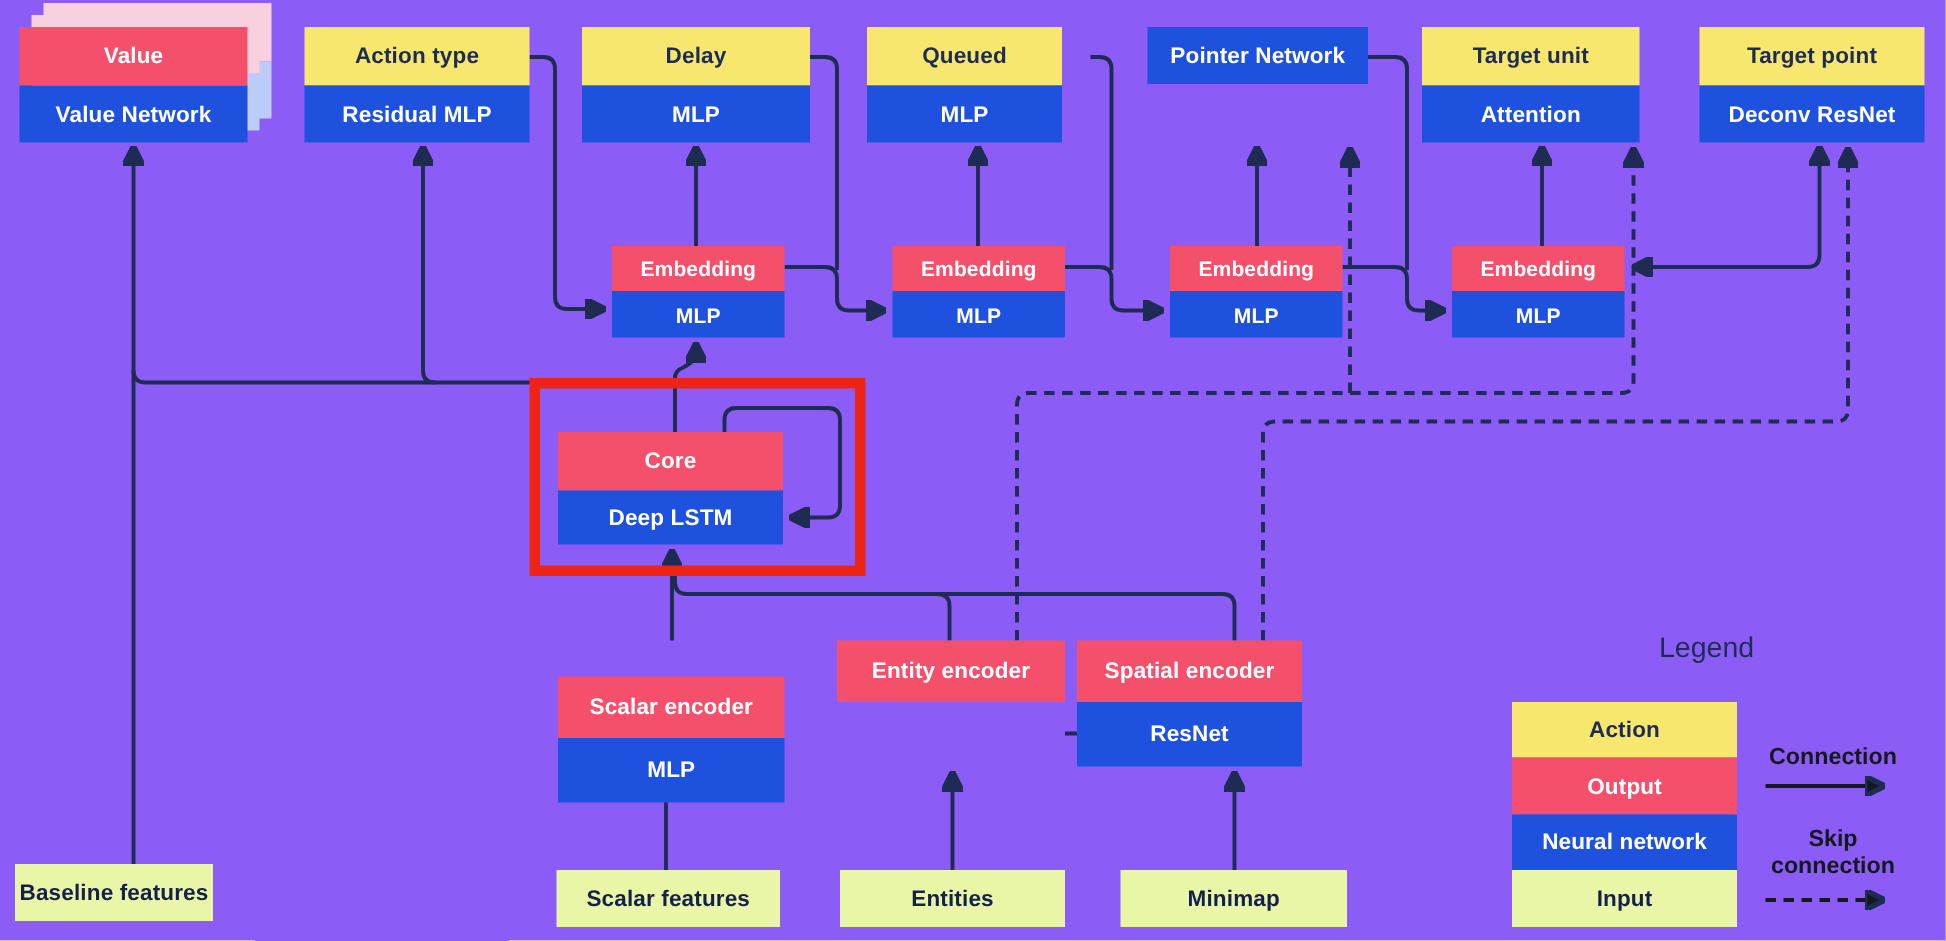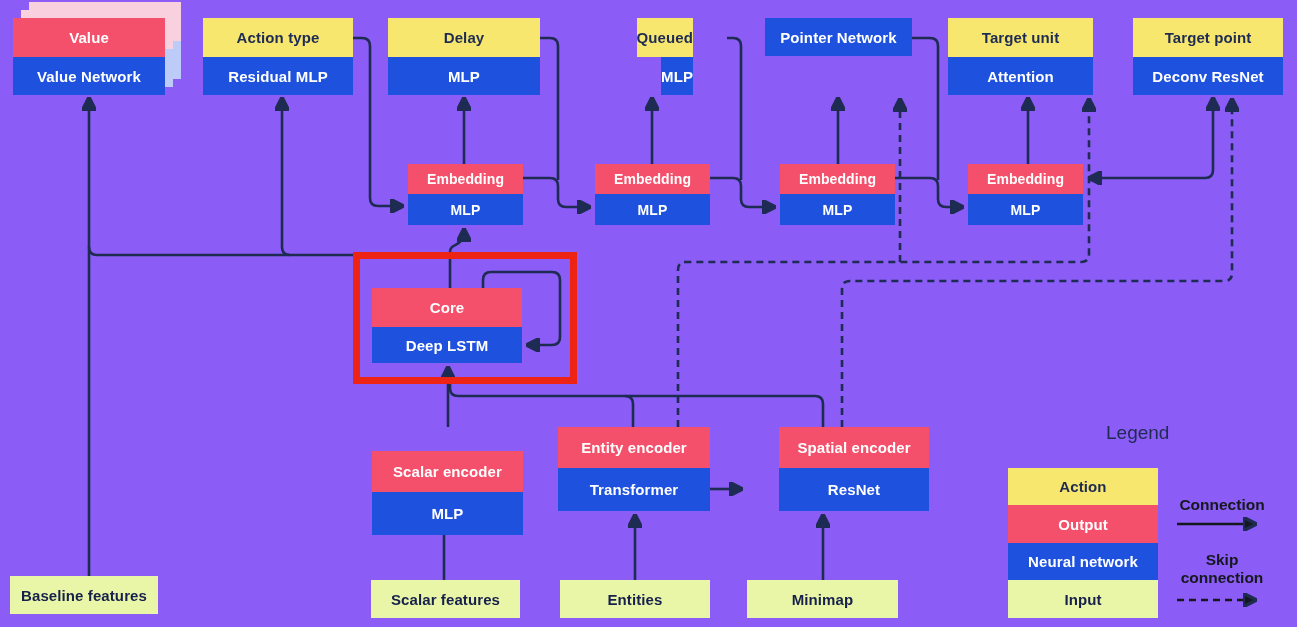"Queued" div.node { align-items: flex-end -> none; left: 544px -> 578px; width: 149px -> 130px }
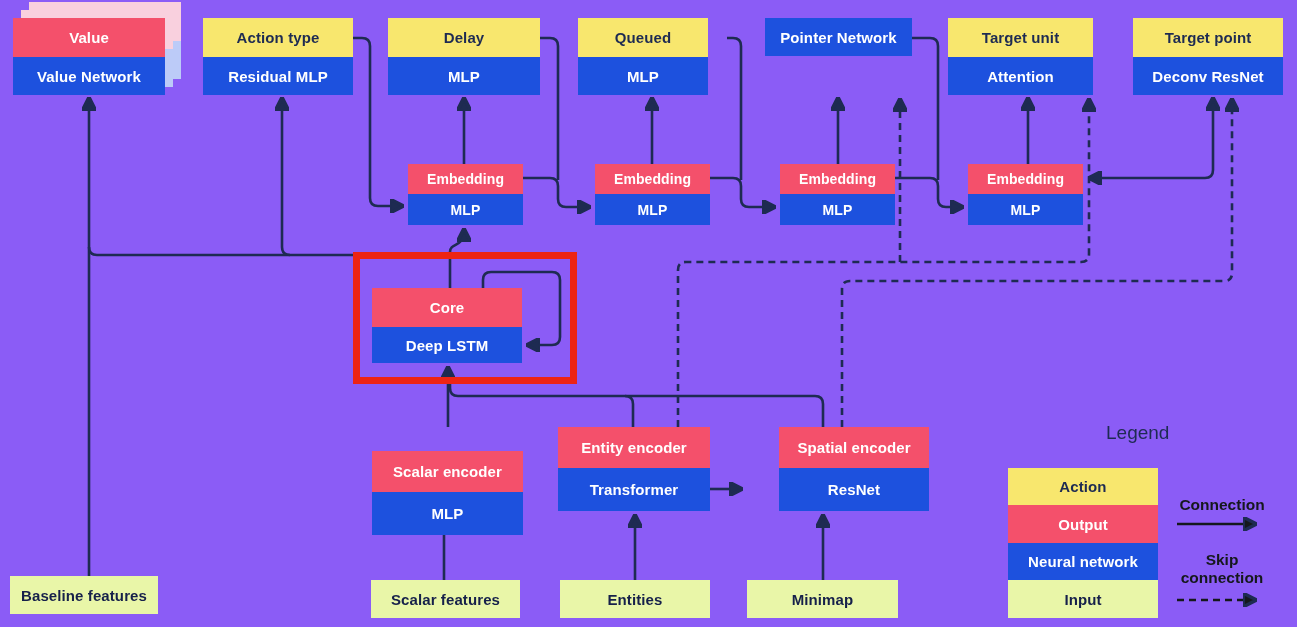"Spatial encoder" div.node { left: 779px -> 718px }
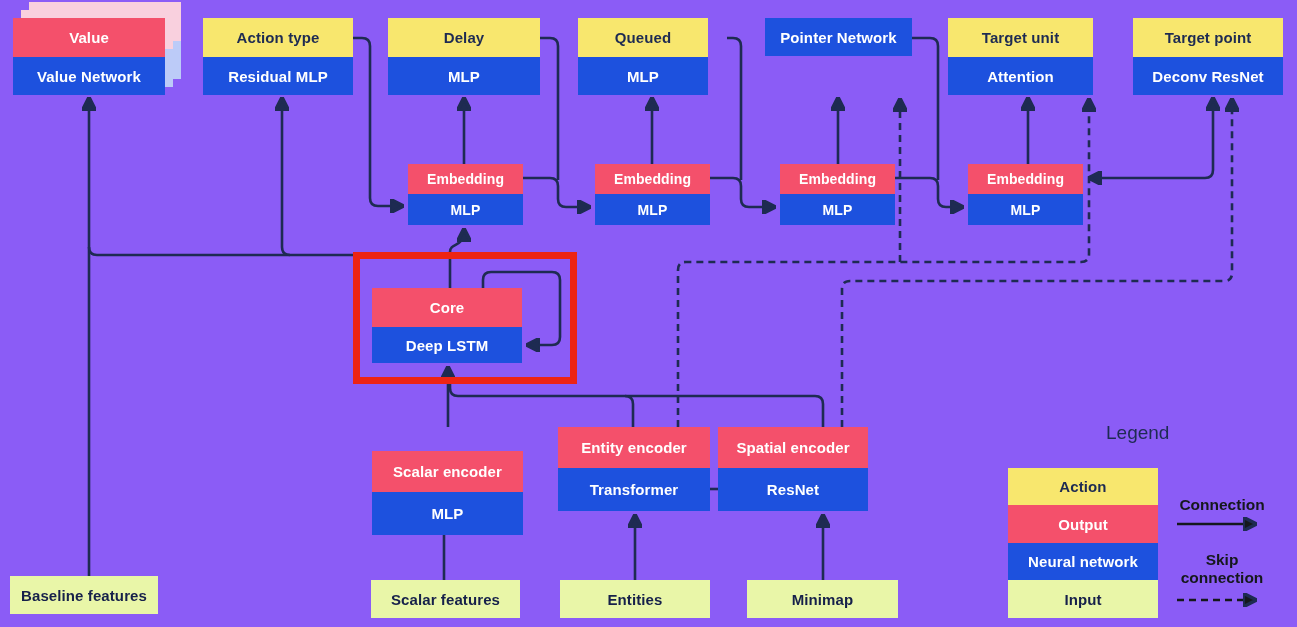"Transformer" div.cell { html: <div>Transformer</div> -> none }
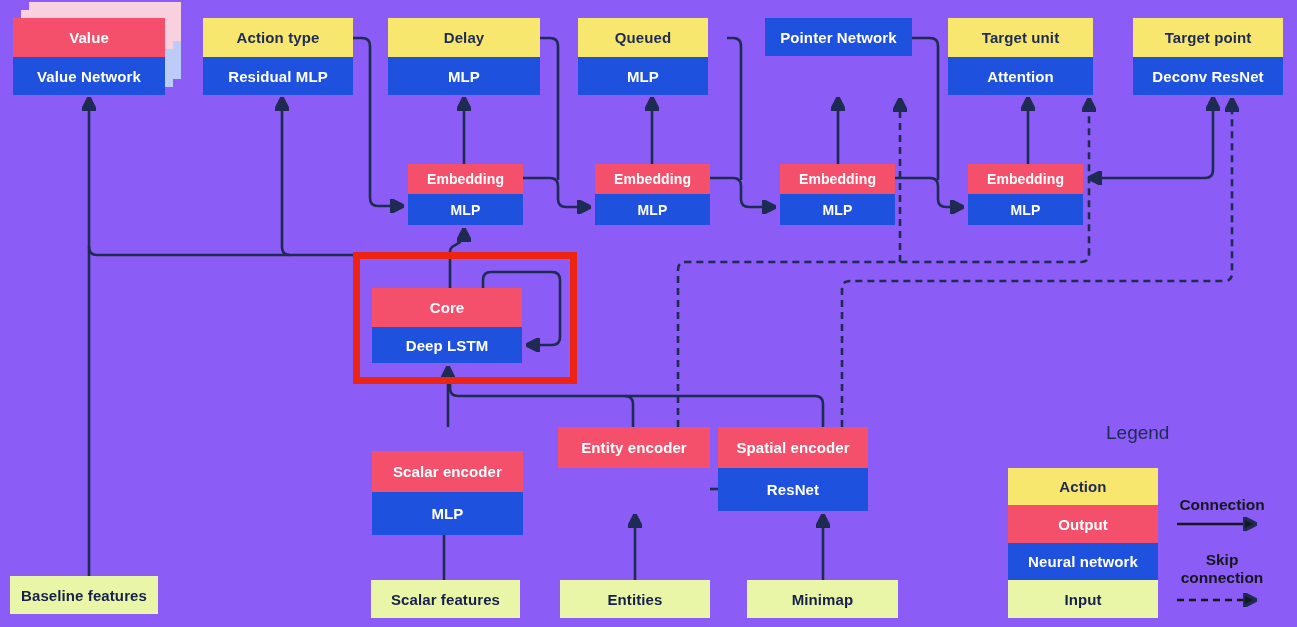"Baseline features" div.node { width: 148px -> 132px }
